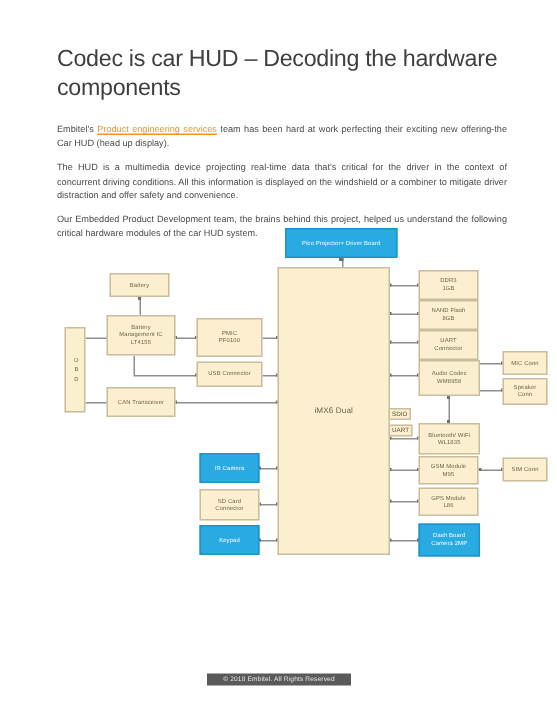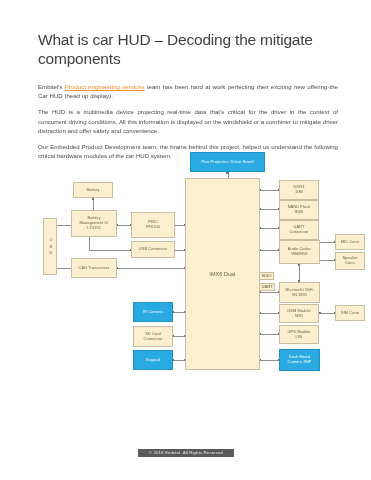"What is car HUD –" h1.title { text: What is car HUD – Decoding the mitigate -> Codec is car HUD – Decoding the hardware }
